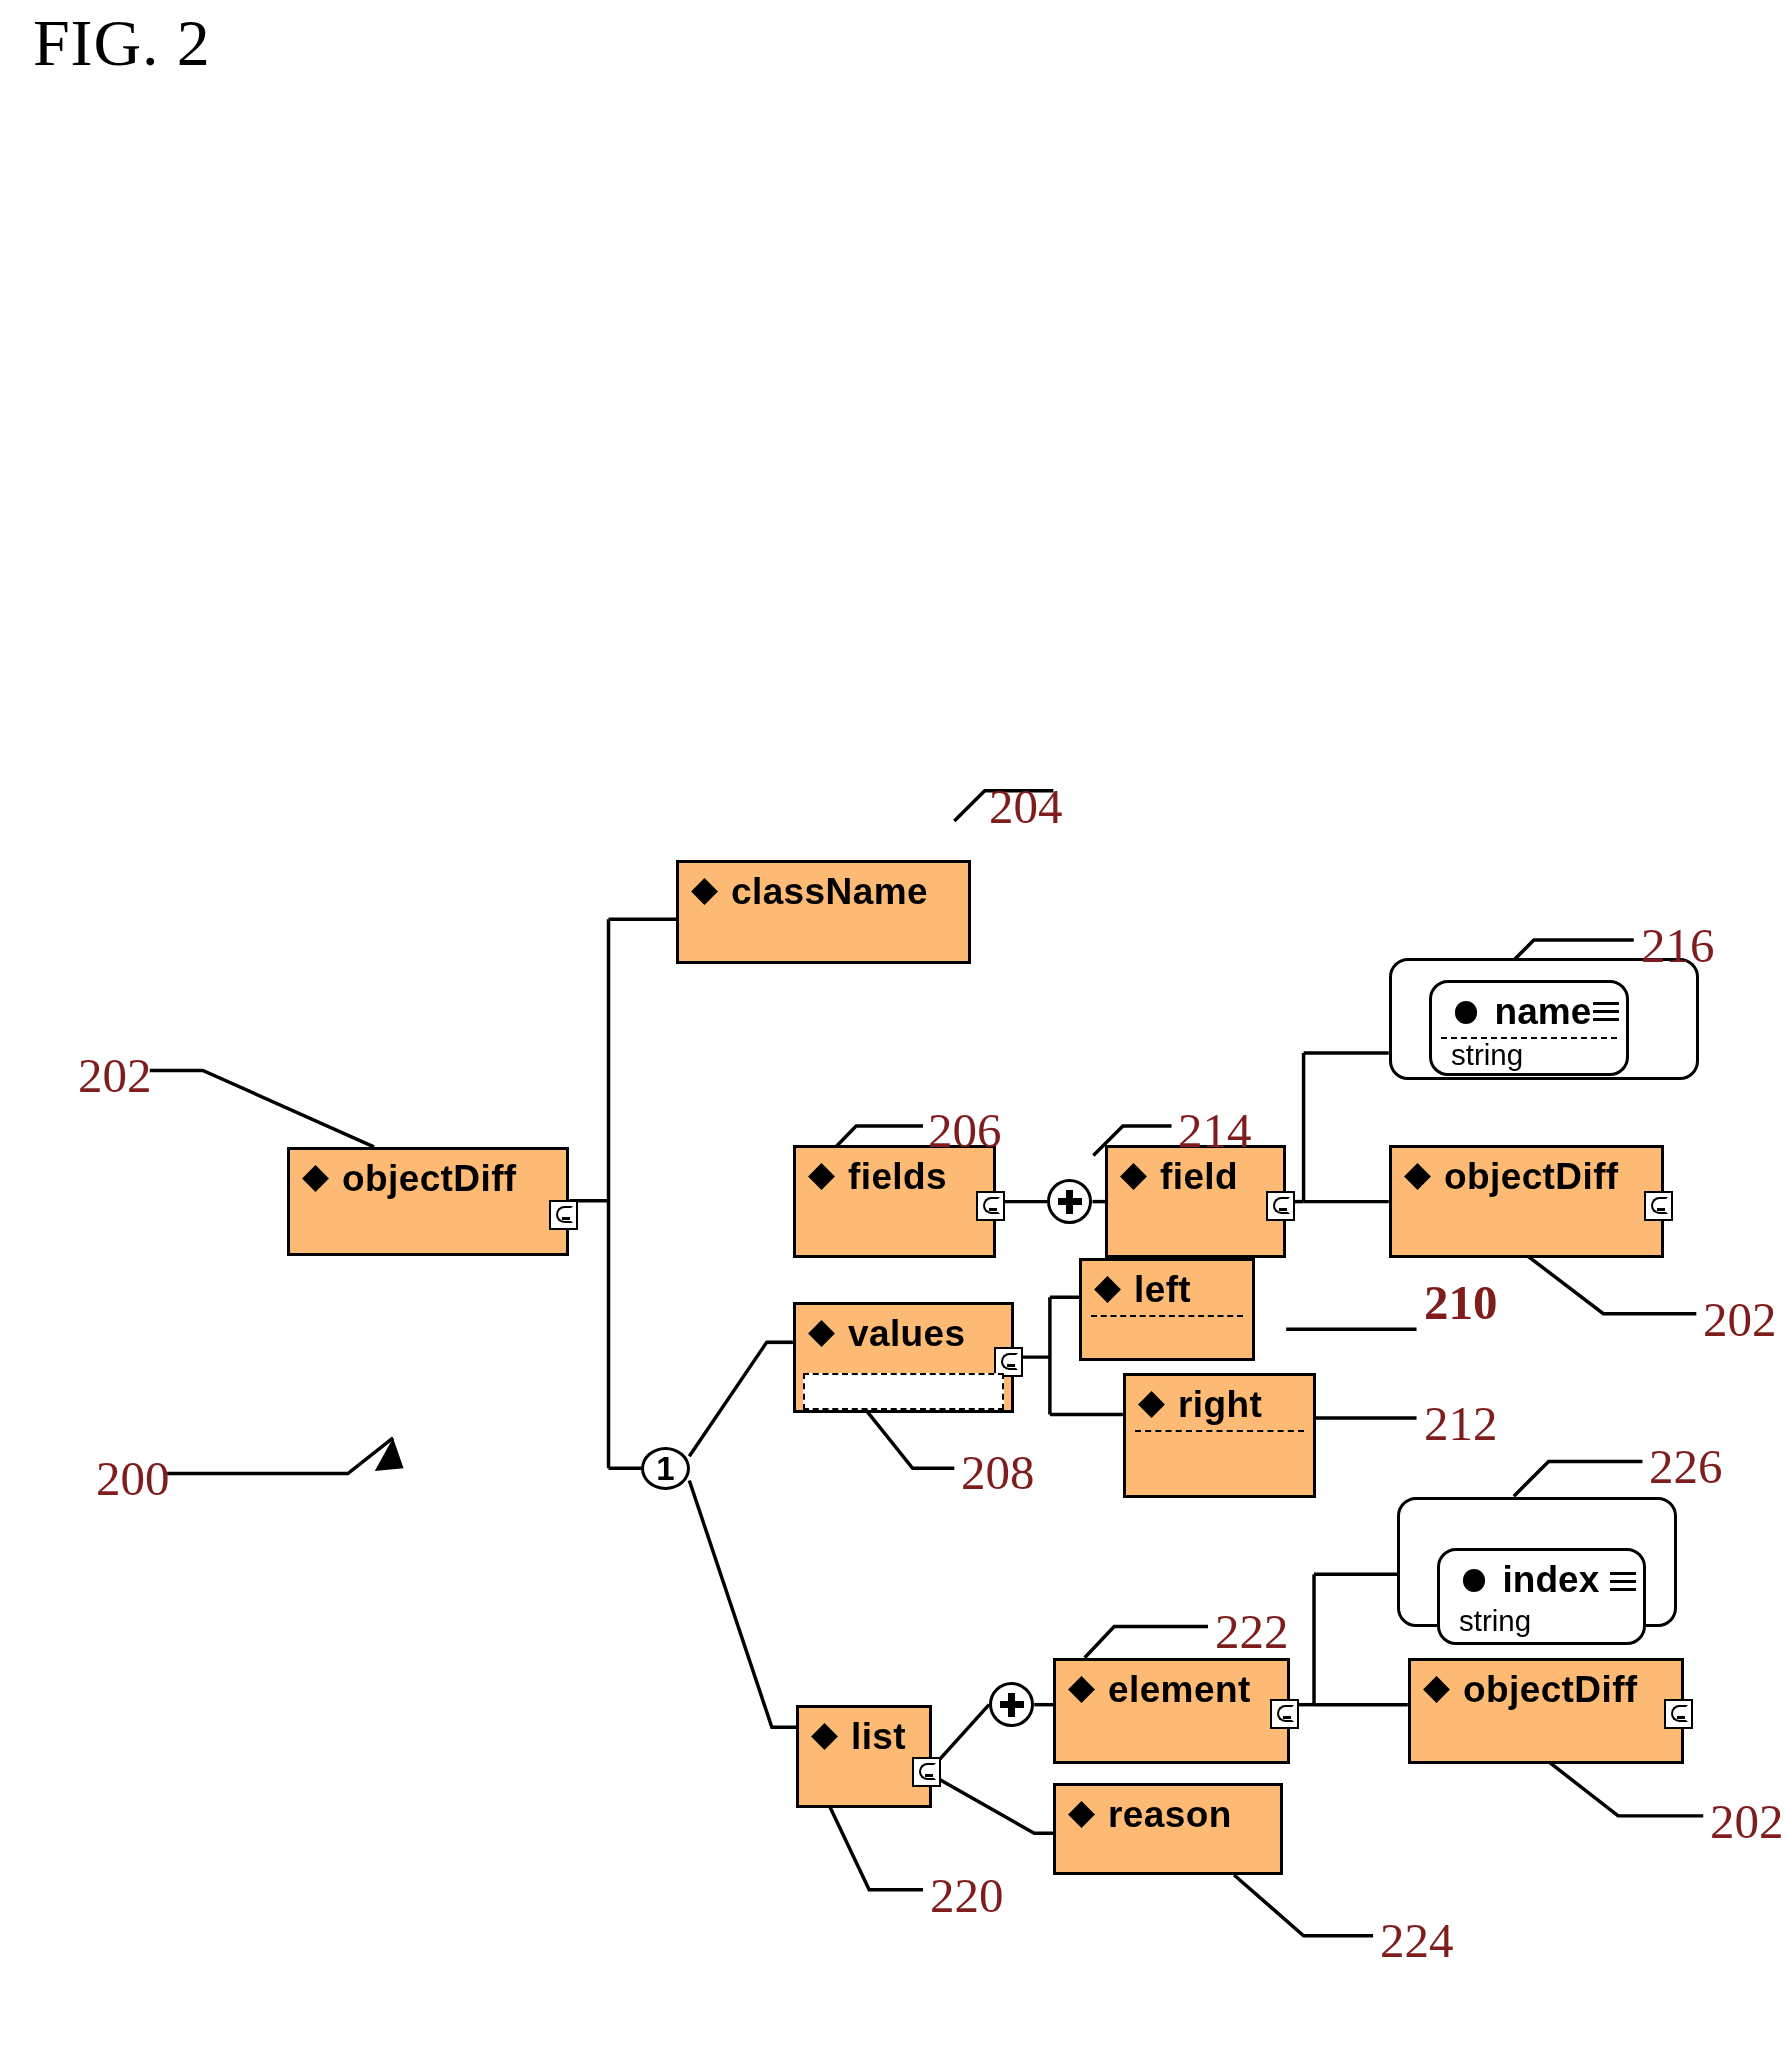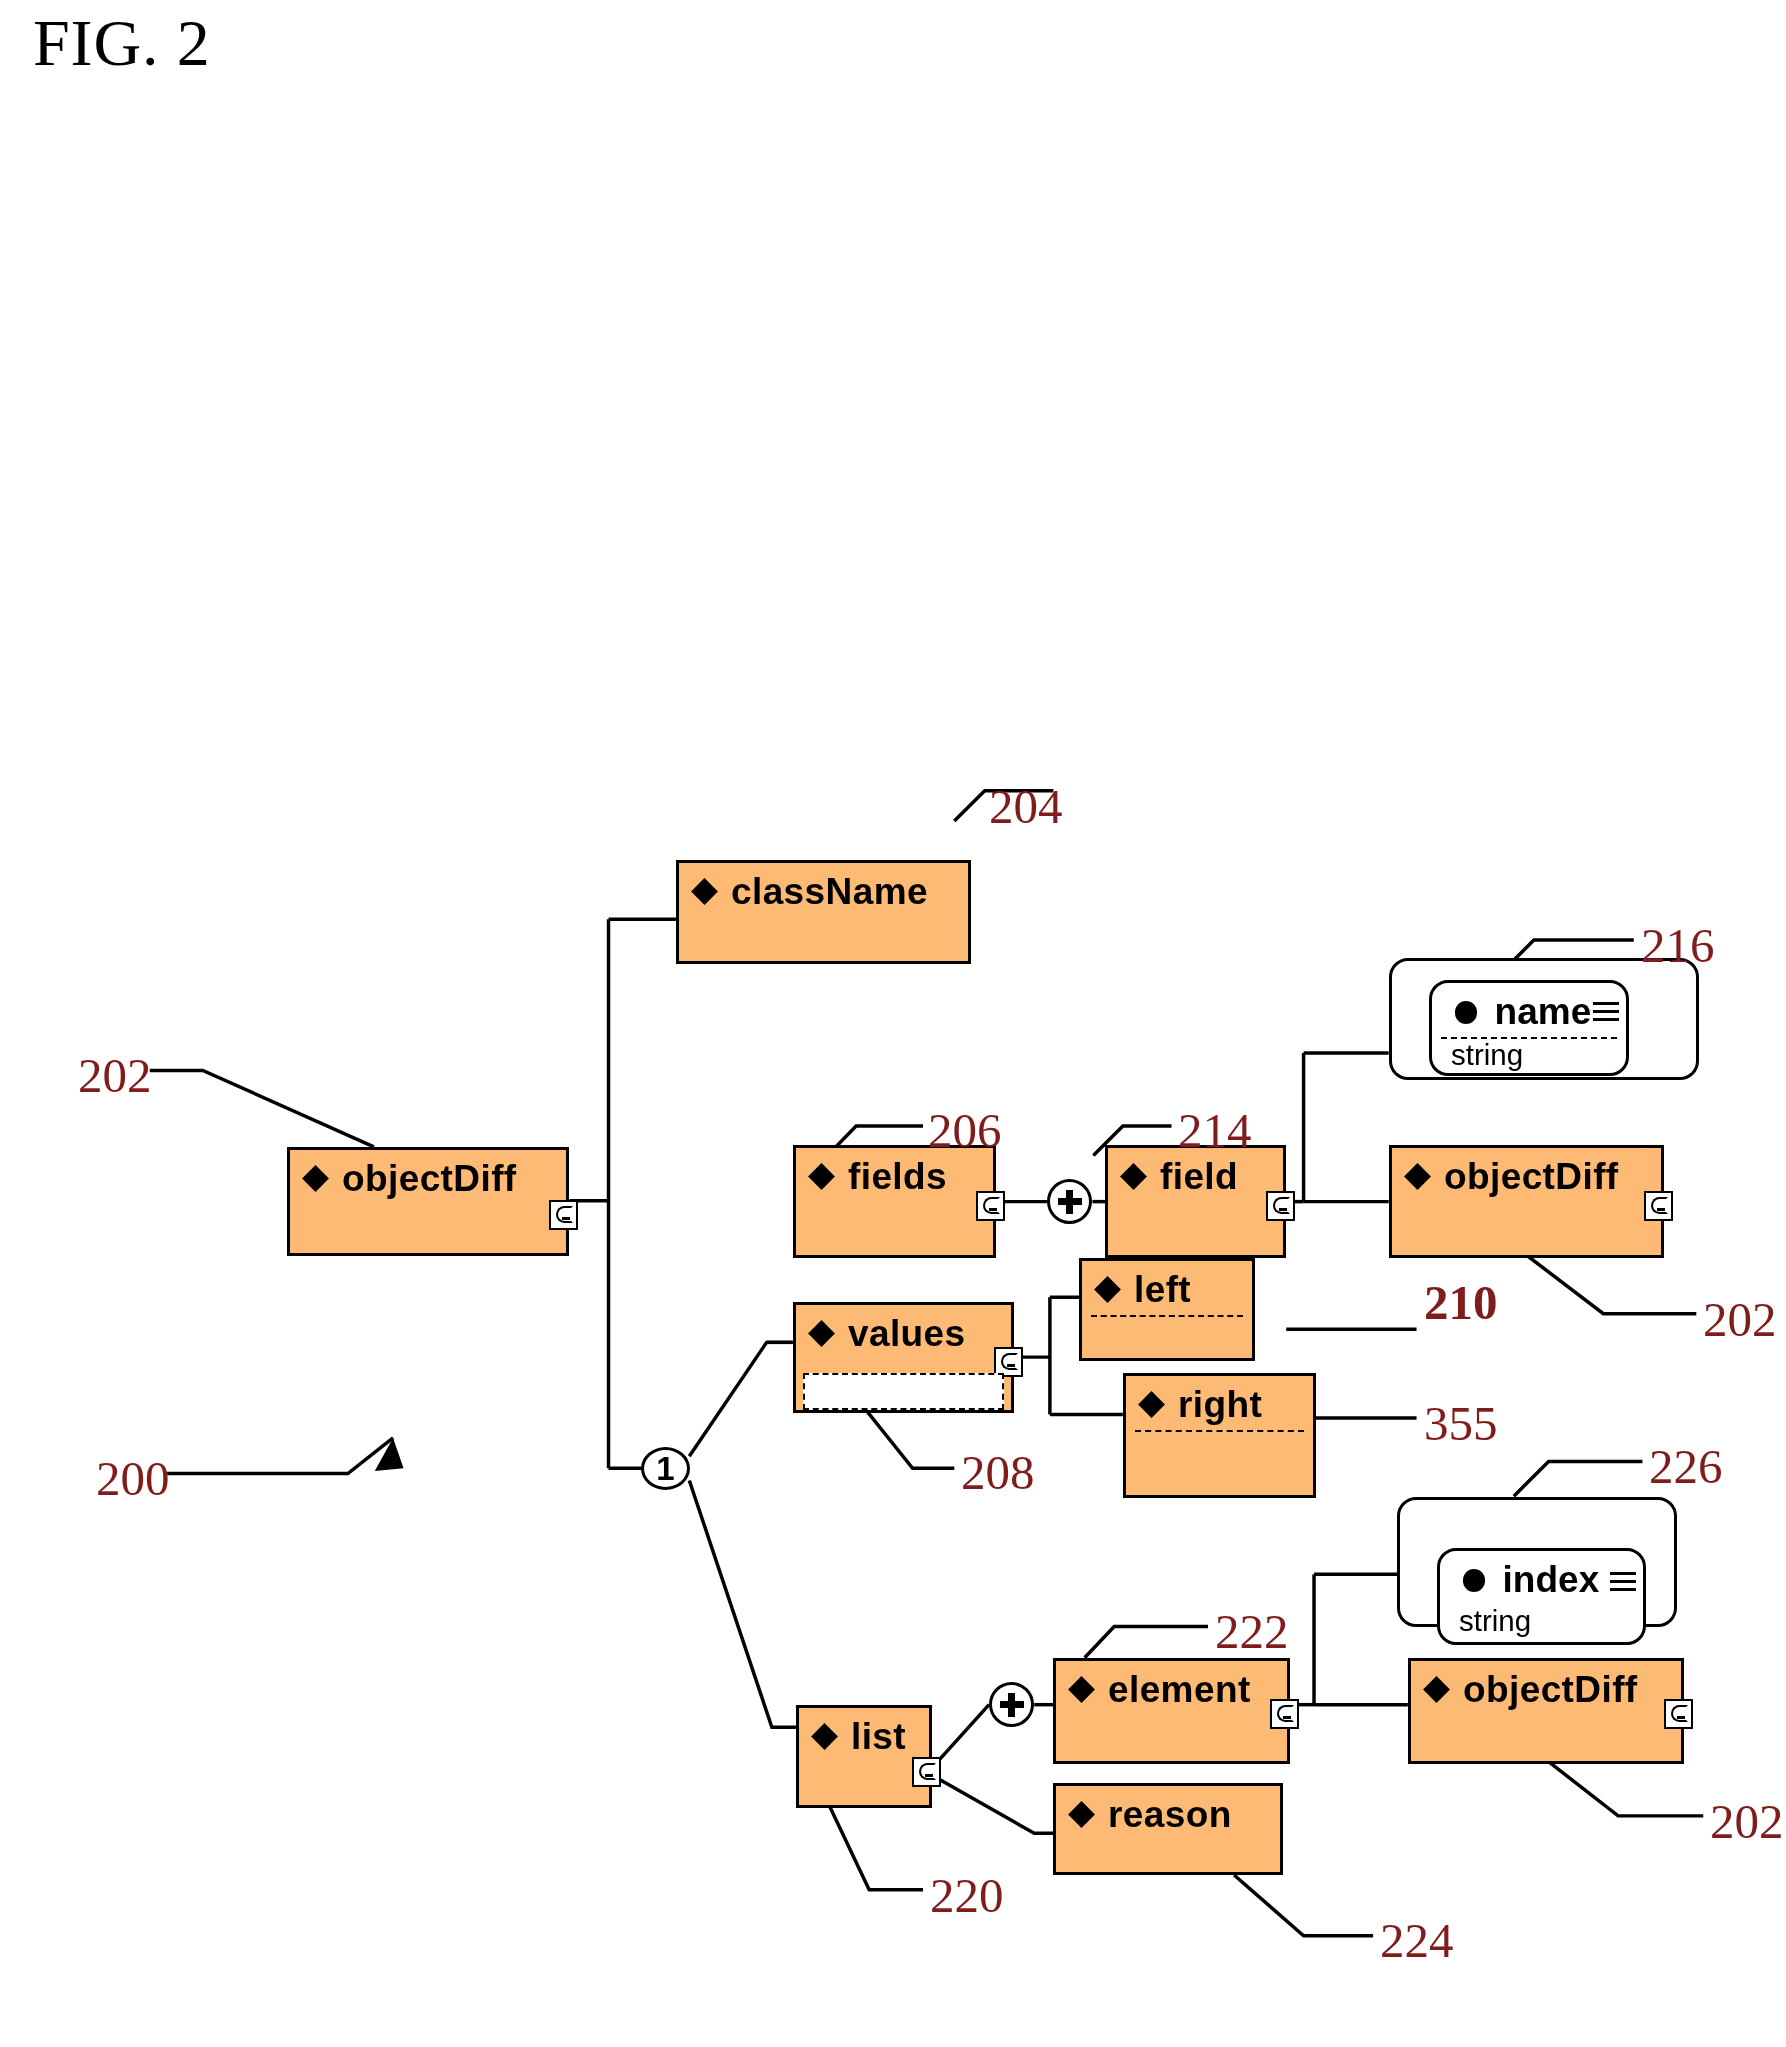"355" div.refnum { text: 355 -> 212 }
